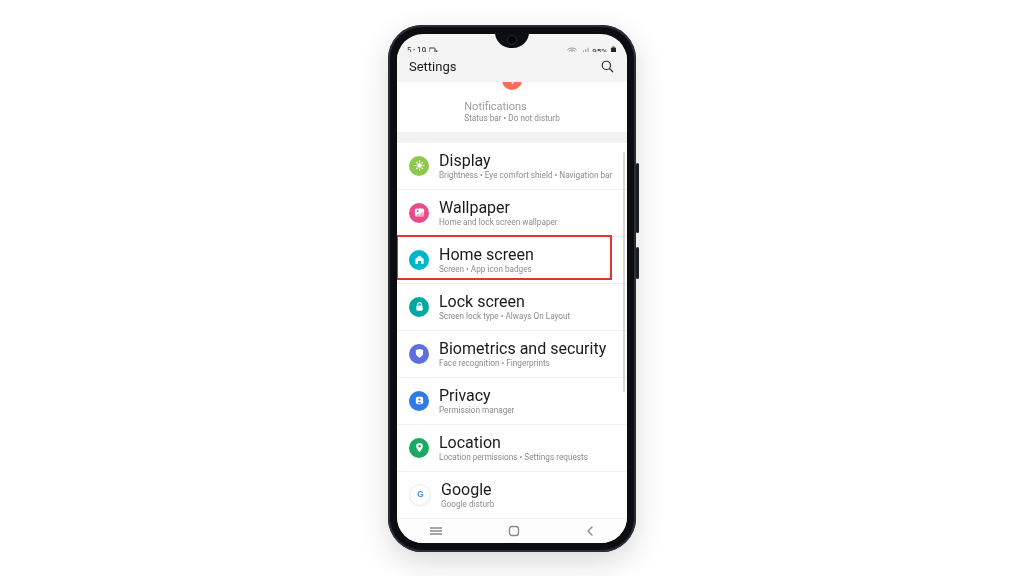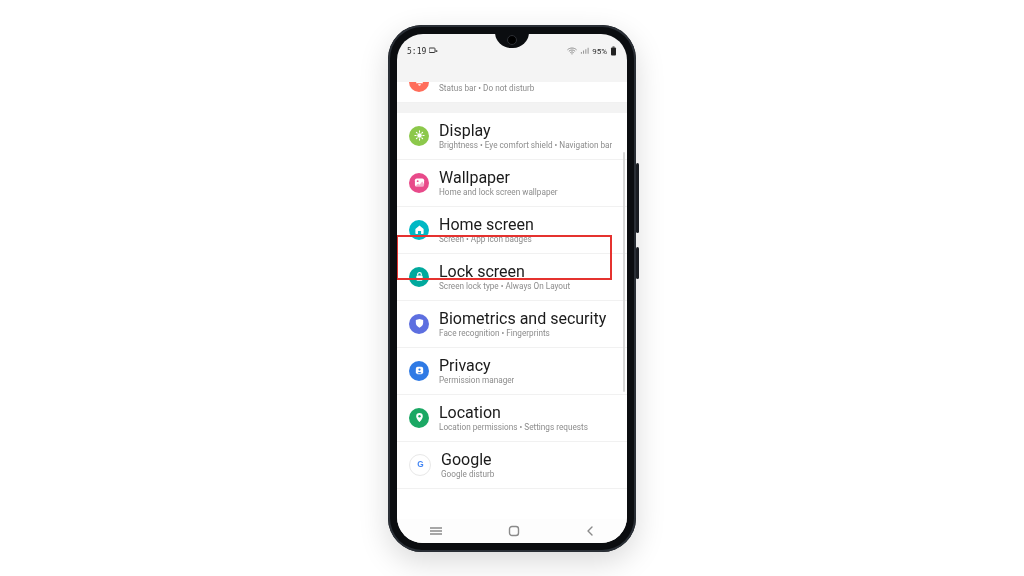"Settings" div.header { html: none -> <div> <div>Settings</div> <div> <svg> <circle></circle> <path></path> </svg> </div> </div> }
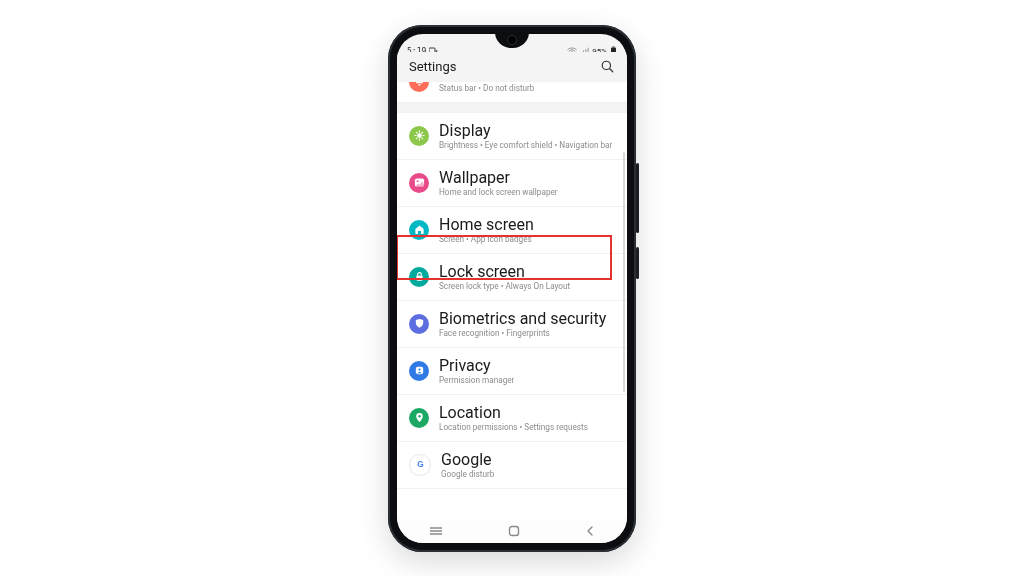"Status bar • Do not" div.row { flex-direction: none -> column }
